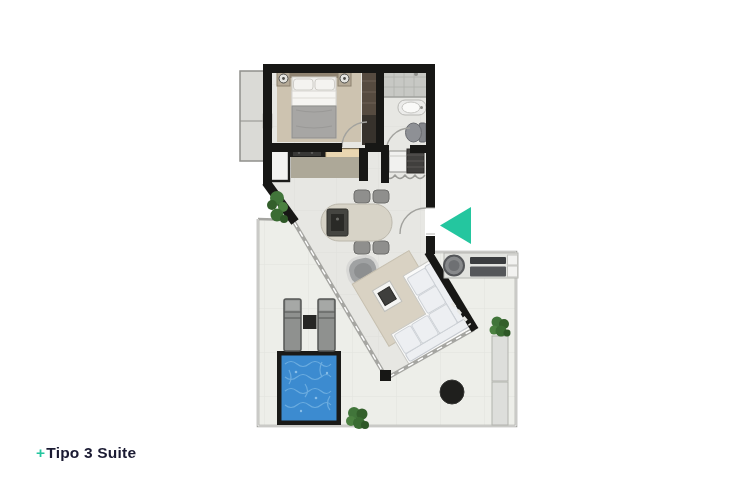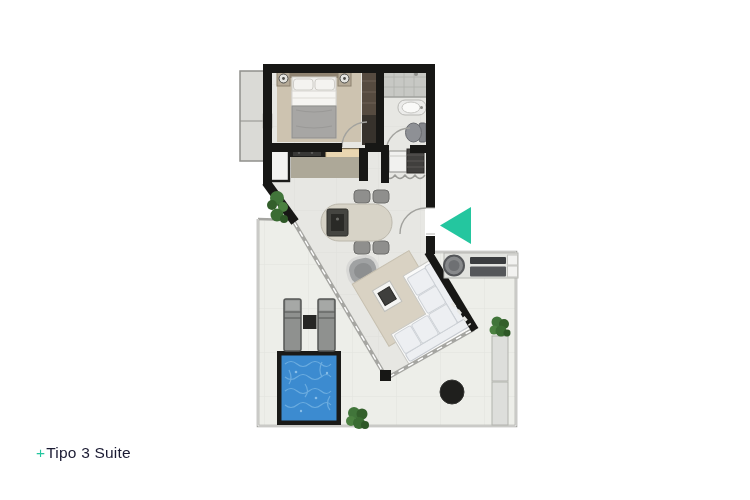"+Tipo 3 Suite" .plan-label { font-weight: normal -> bold }
